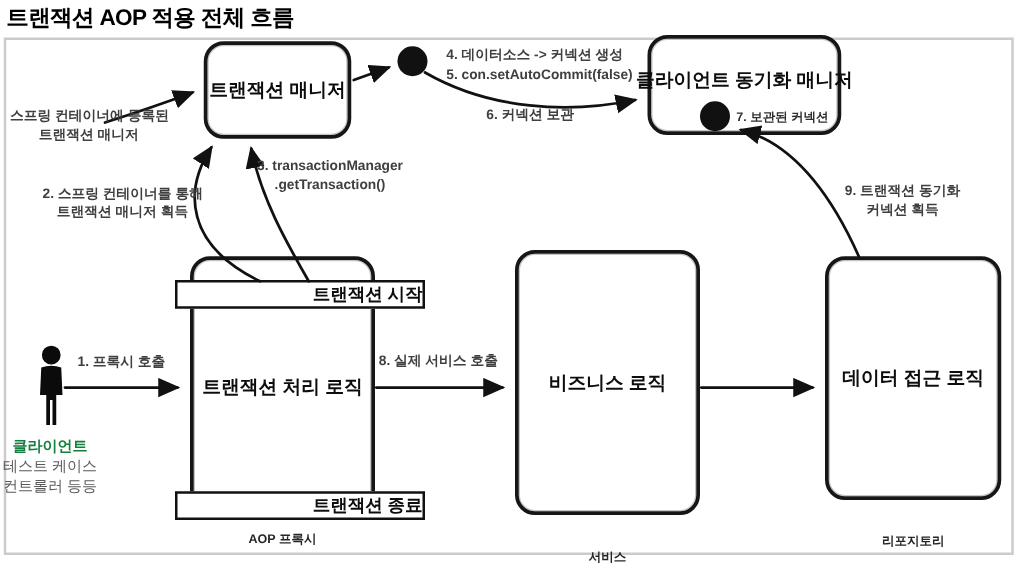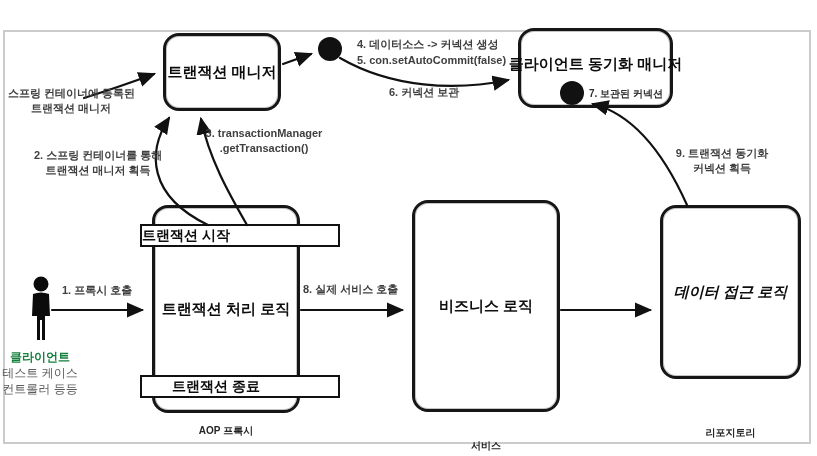"트랜잭션 AOP 적용 전체 흐름" div.title { html: none -> <div>트랜잭션 AOP 적용 전체 흐름</div> }
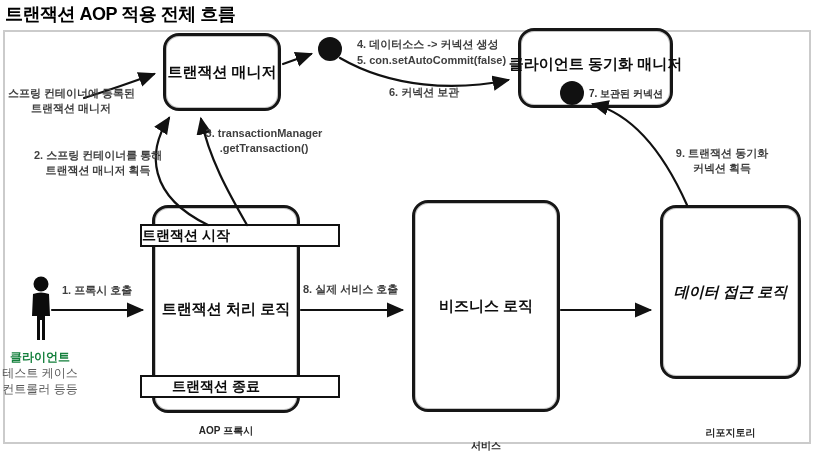"트랜잭션 시작" .band { justify-content: flex-start -> flex-end }
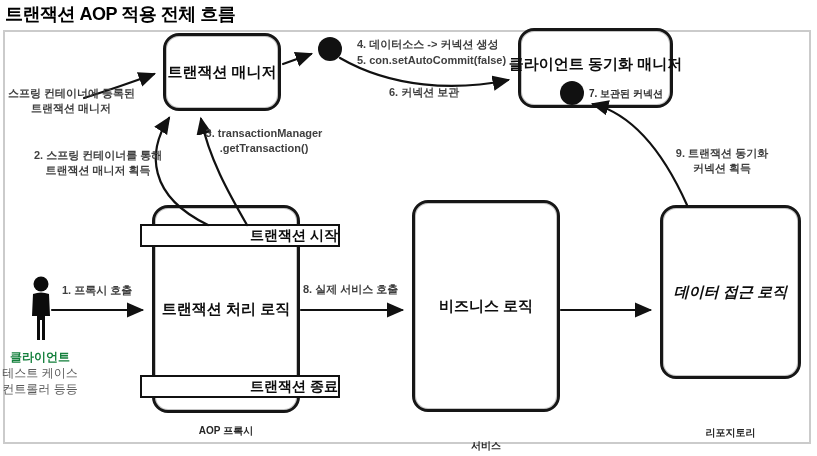"데이터 접근 로직" .box-repo { font-style: italic -> none; height: 174px -> 195px }
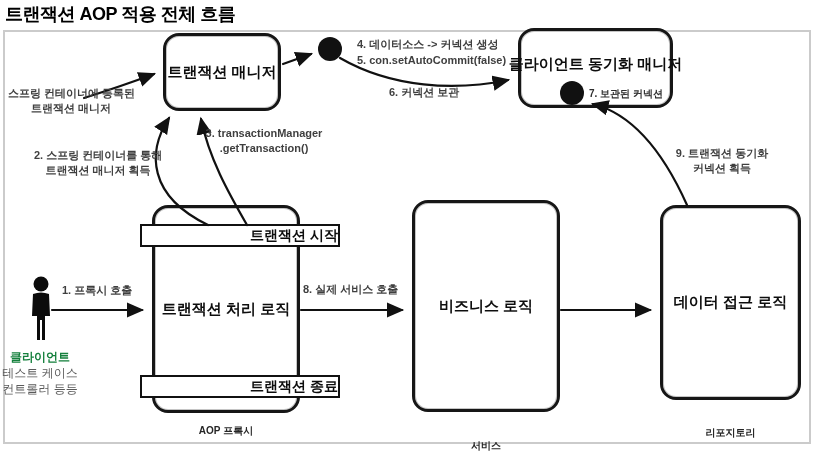"트랜잭션 종료" .band-end { top: 375px -> 393px }
